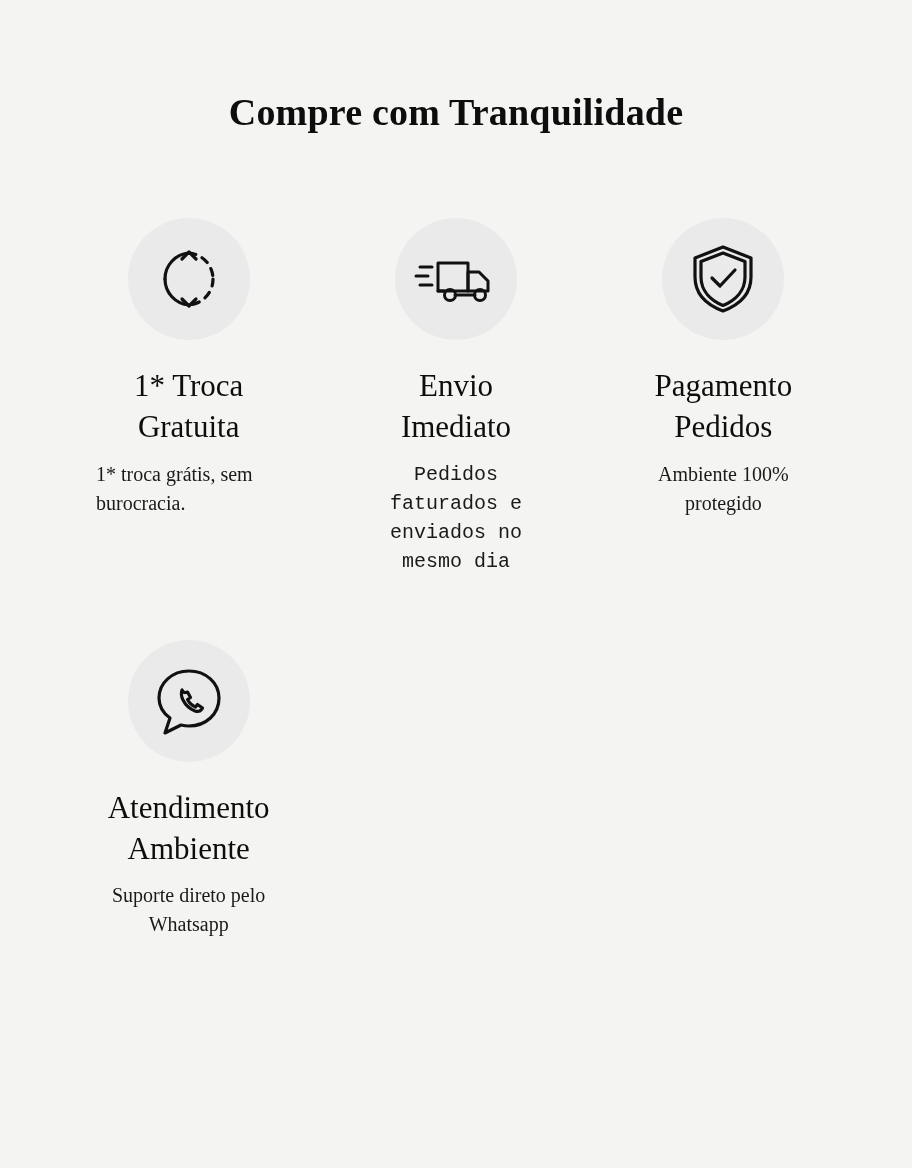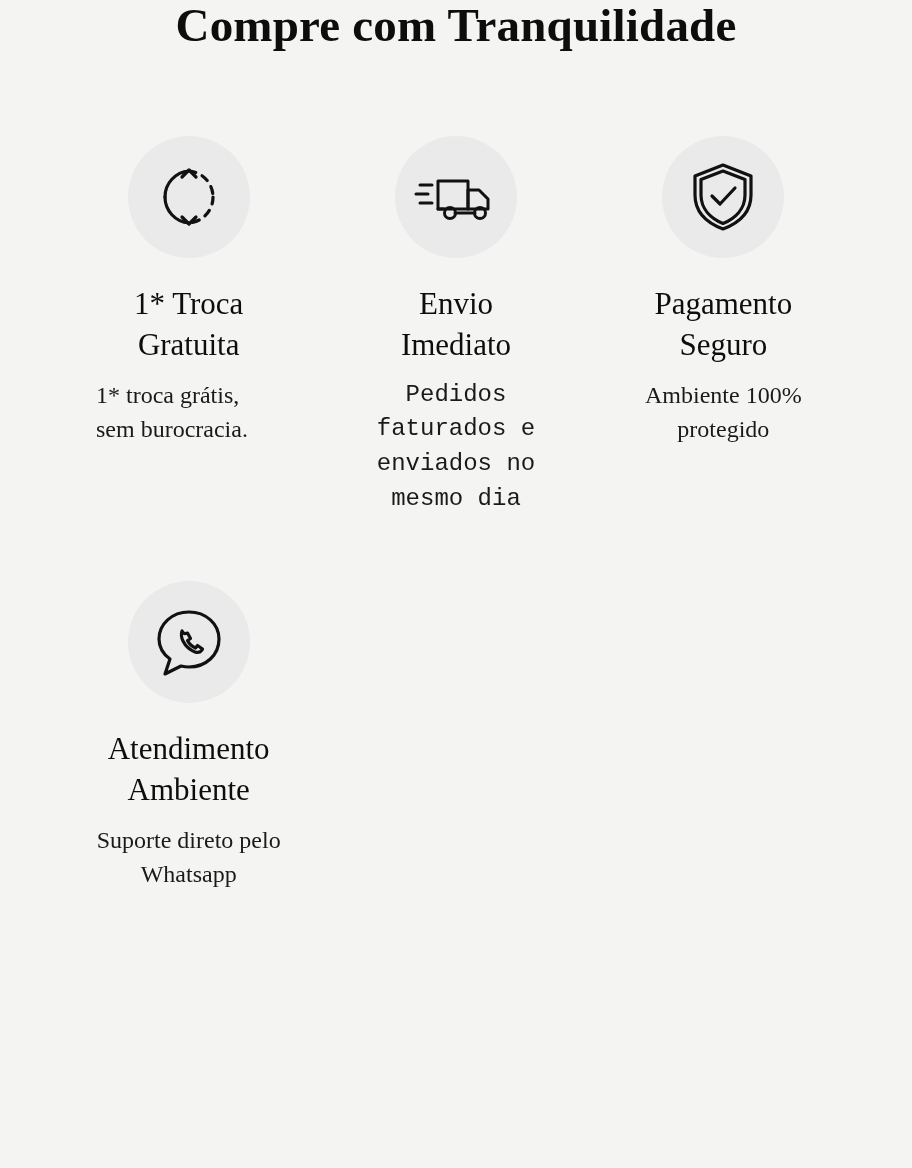"Compre com Tranquilidade" .headline { font-size: 47px -> 38px; padding-top: none -> 92px }
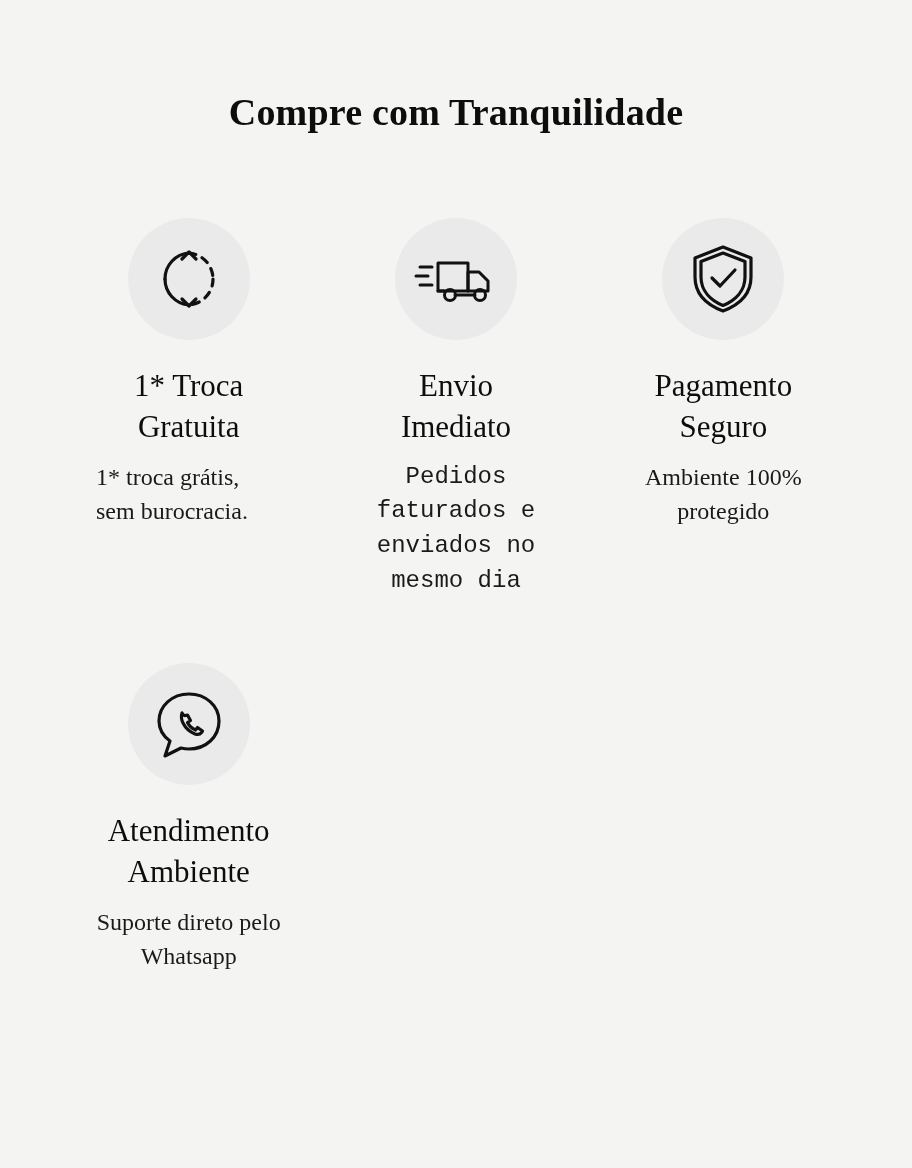"Pagamento Seguro" div.cell-title { text: Seguro -> Pedidos }
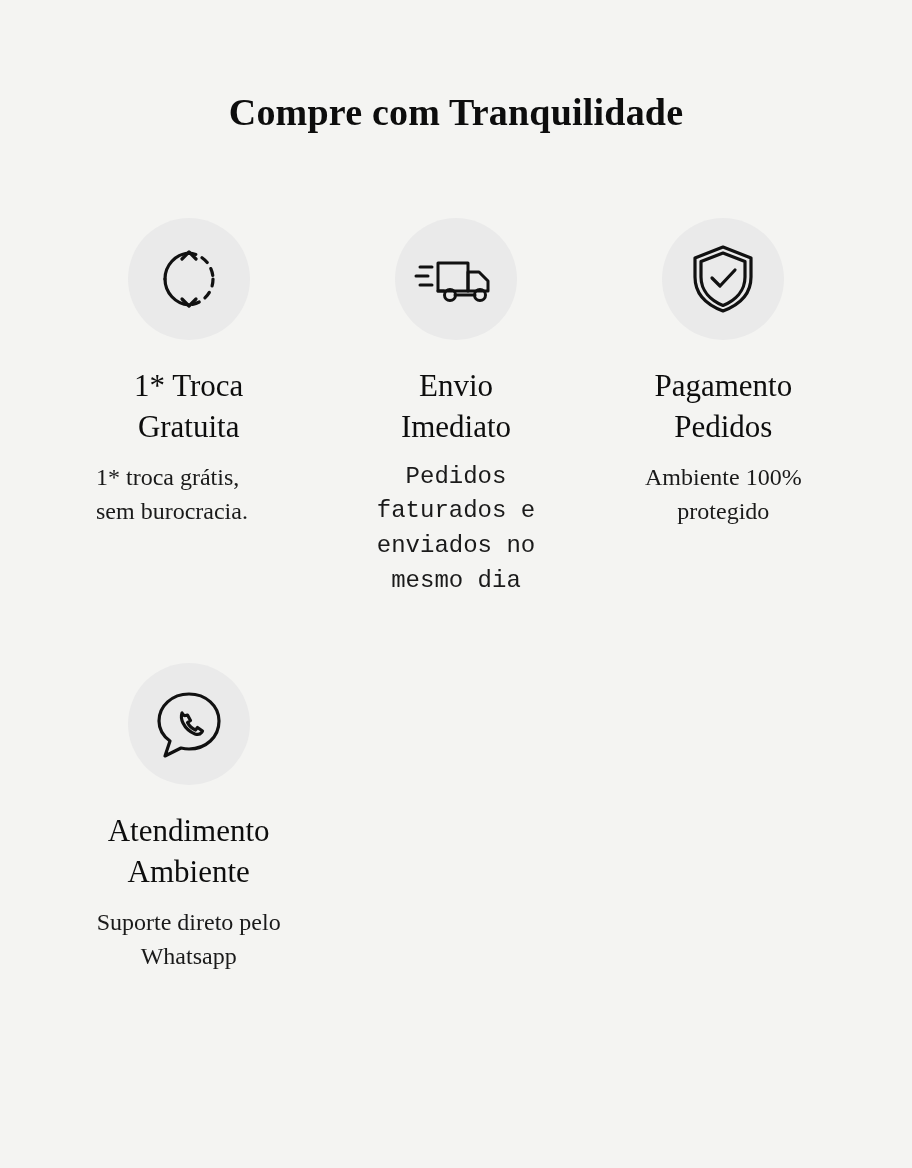"1* troca grátis, sem burocracia." .cell-desc { font-size: 24px -> 20px }
